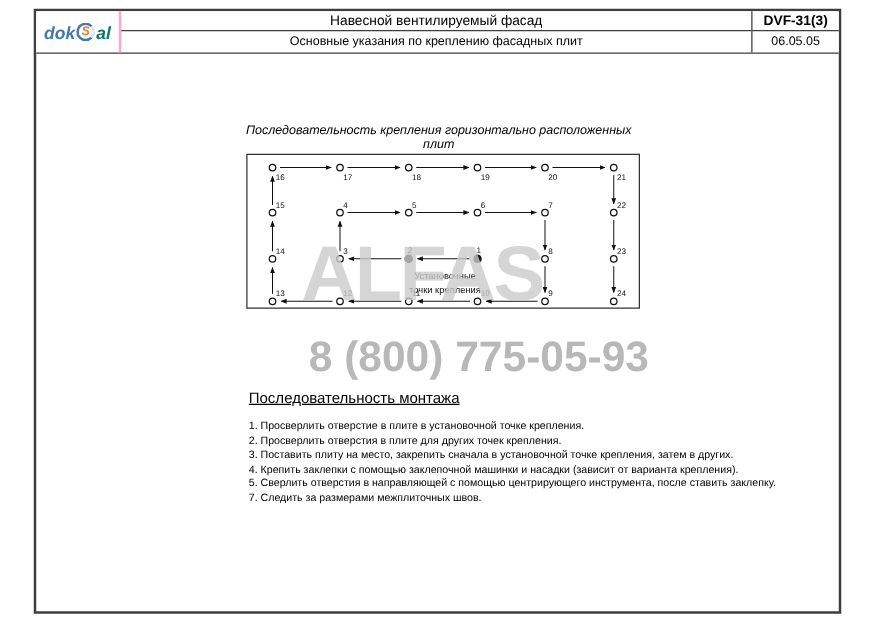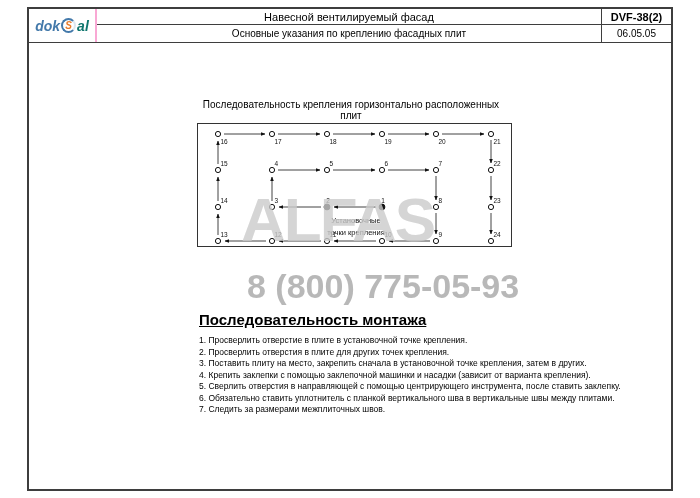"DVF-38(2)" div.cell { text: DVF-38(2 -> DVF-31(3 }
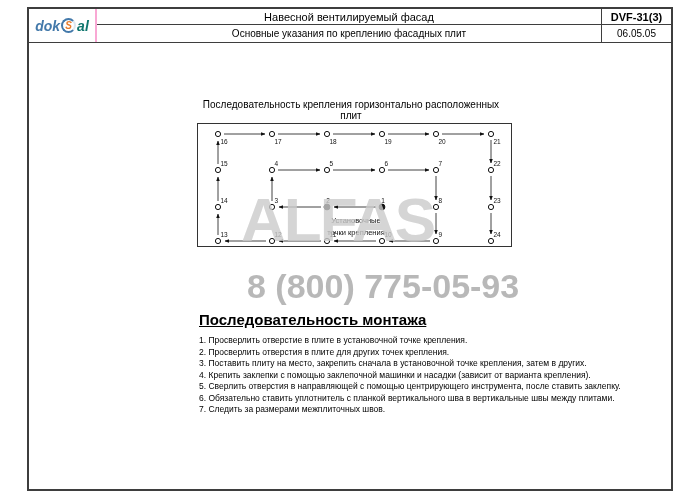"Последовательность крепления" .diagram-title { font-style: none -> italic }
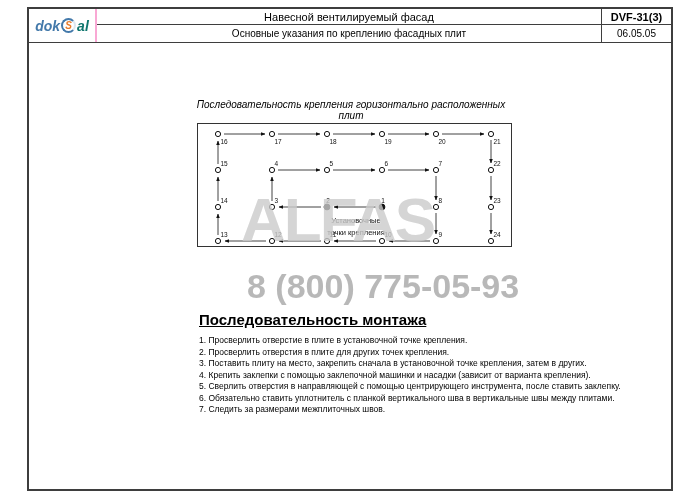"Последовательность монтажа" .instr-heading { font-size: 15px -> 12px; font-weight: bold -> normal }
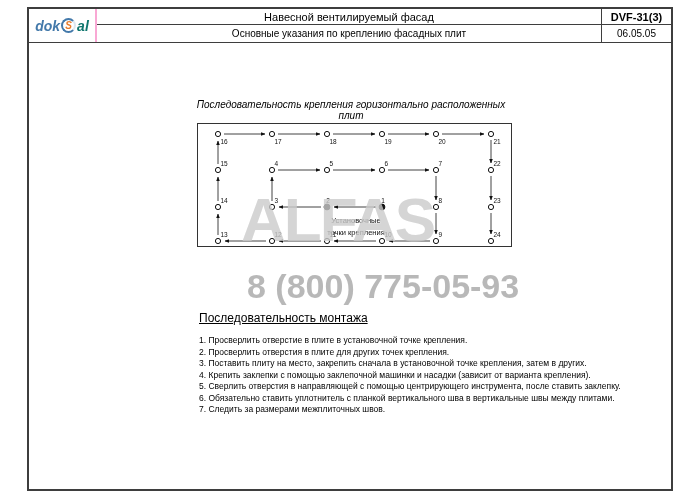"6. Обязательно ставить уплотнитель с" div { html: <div>6. Обязательно ставить уплотнитель с планкой вертикального шва в вертикальные швы между плитами.</div> -> none }
